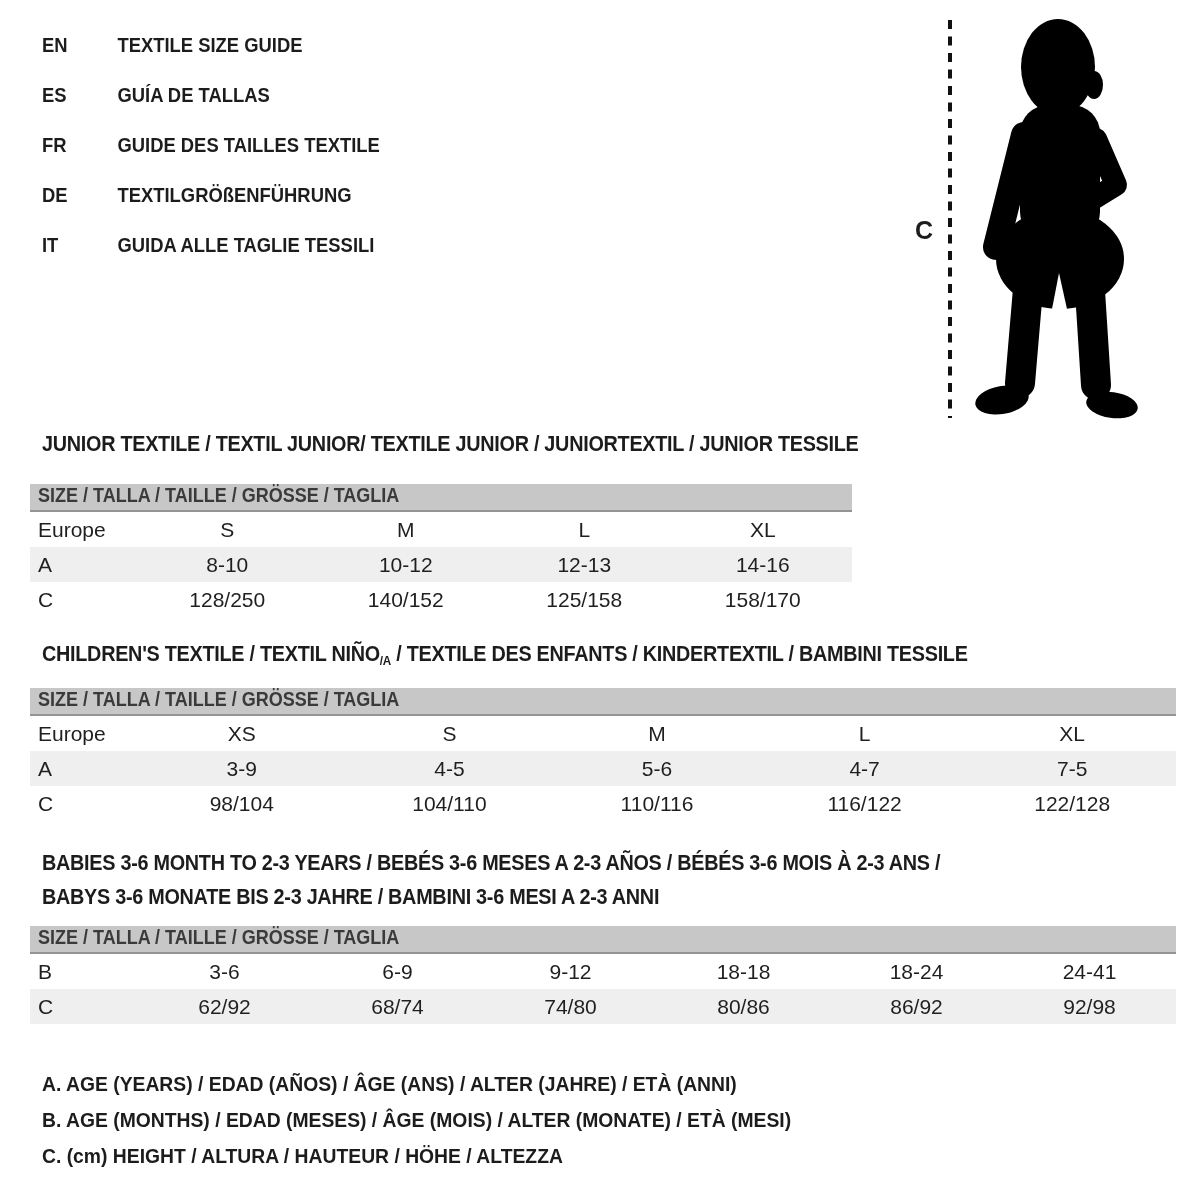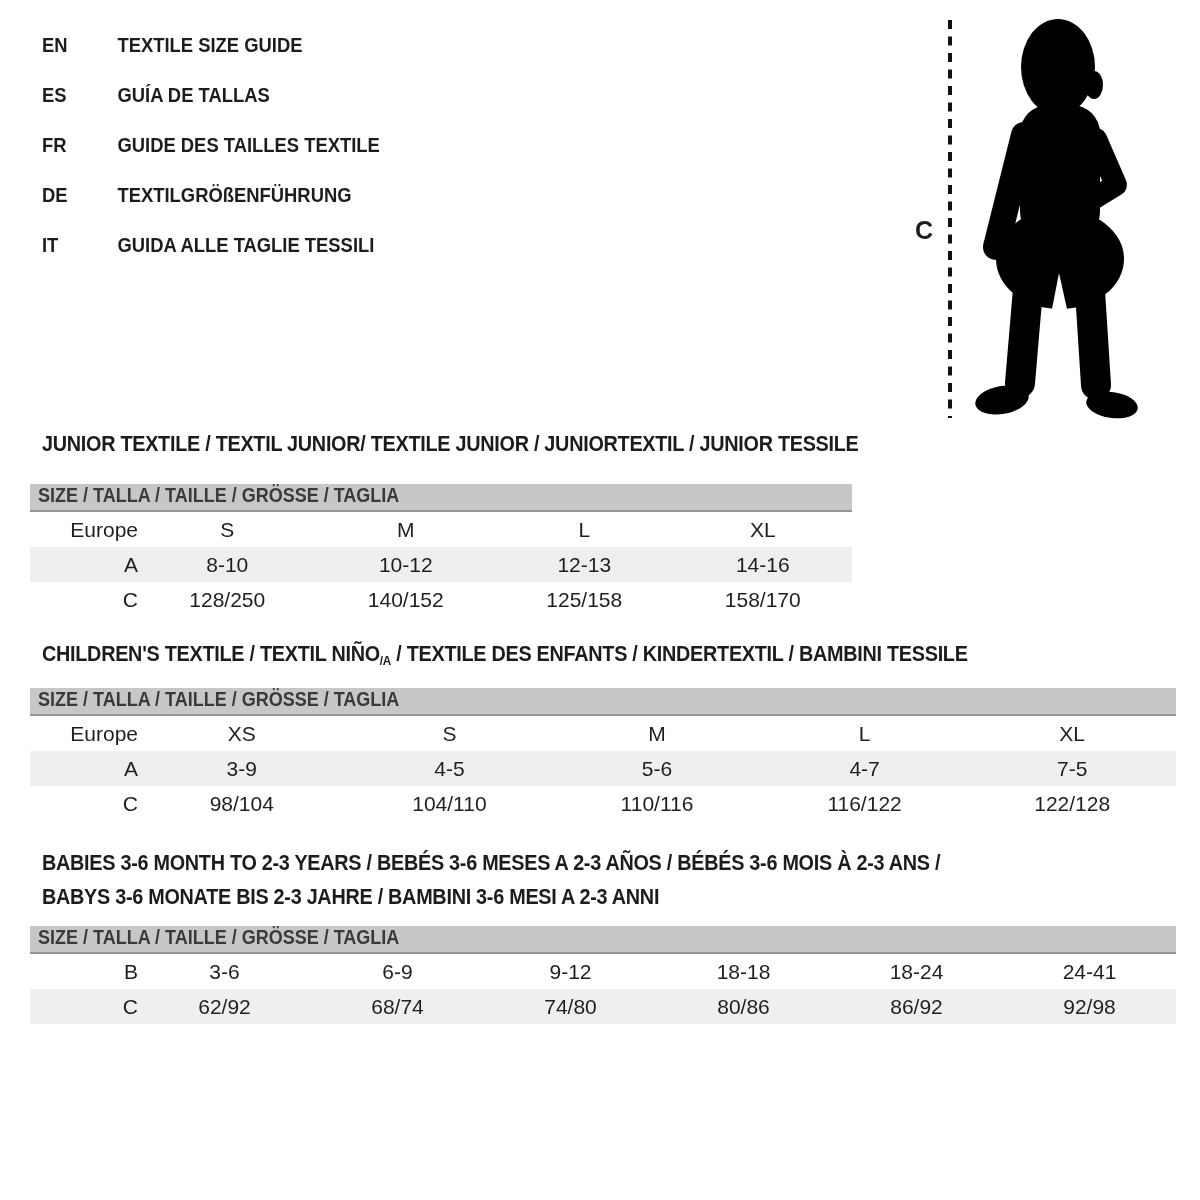"Europe" .tbl td.lbl { text-align: right -> left }
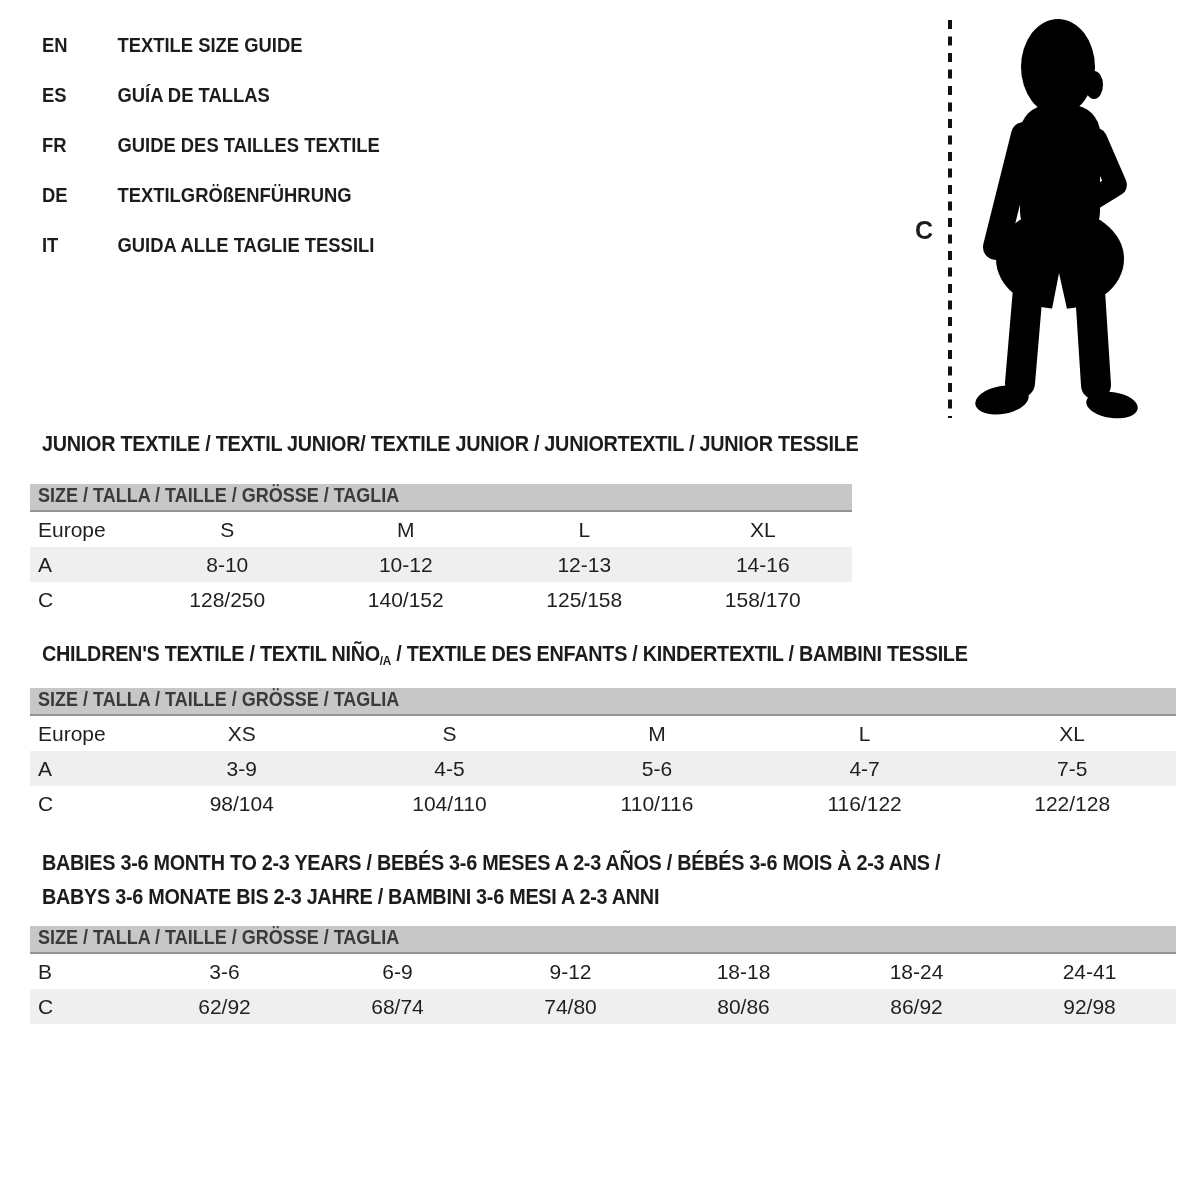"A. AGE (YEARS) / EDAD" div.legend { html: none -> <div> <p>A. AGE (YEARS) / EDAD (AÑOS) / ÂGE (ANS) / ALTER (JAHRE) / ETÀ (ANNI)</p> <p>B. AGE (MONTHS) / EDAD (MESES) / ÂGE (MOIS) / ALTER (MONATE) / ETÀ (MESI)</p> <p>C. (cm) HEIGHT / ALTURA / HAUTEUR / HÖHE / ALTEZZA</p> </div> }
